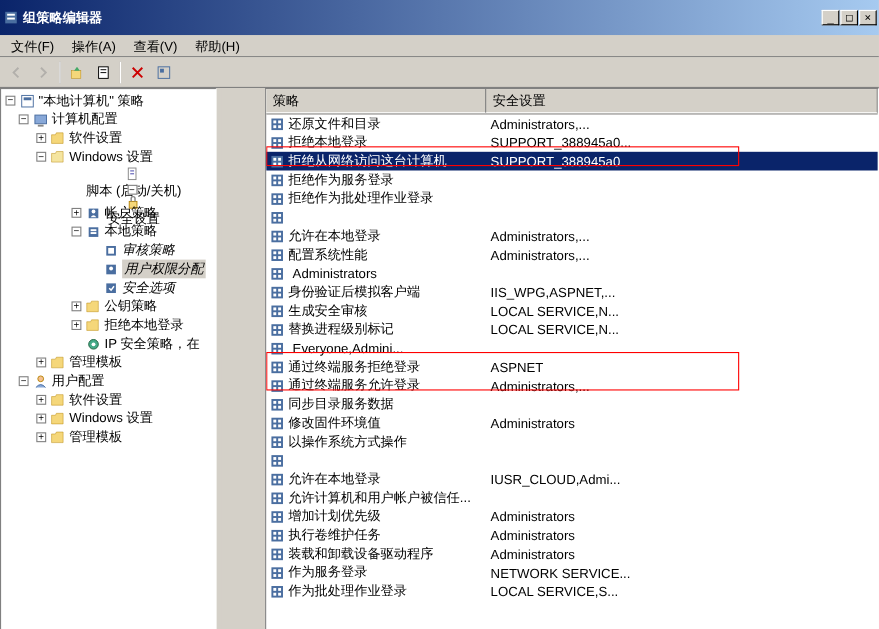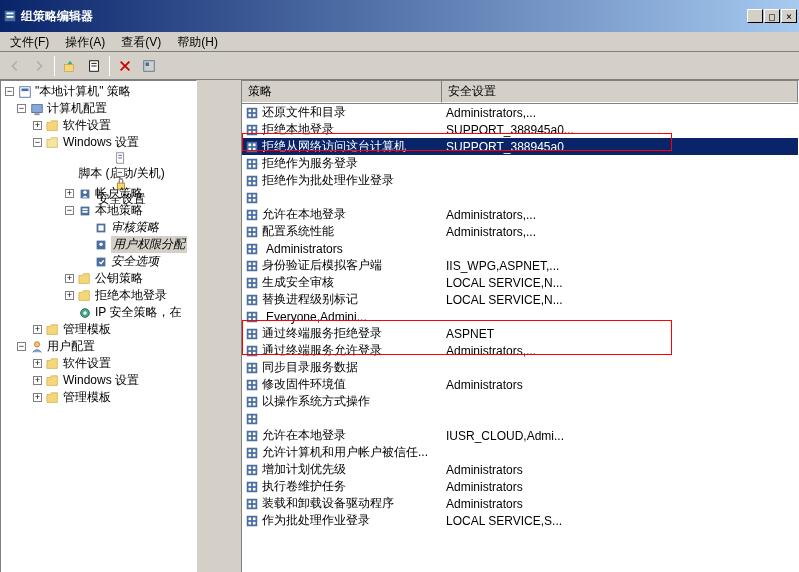"作为服务登录" div.list-row { html: none -> <div> <span> <svg> <rect></rect> <rect></rect> <rect></rect> <rect></rect> <rect></rect> </svg> </span> <span>作为服务登录</span> <span>NETWORK SERVICE...</span> </div> }
